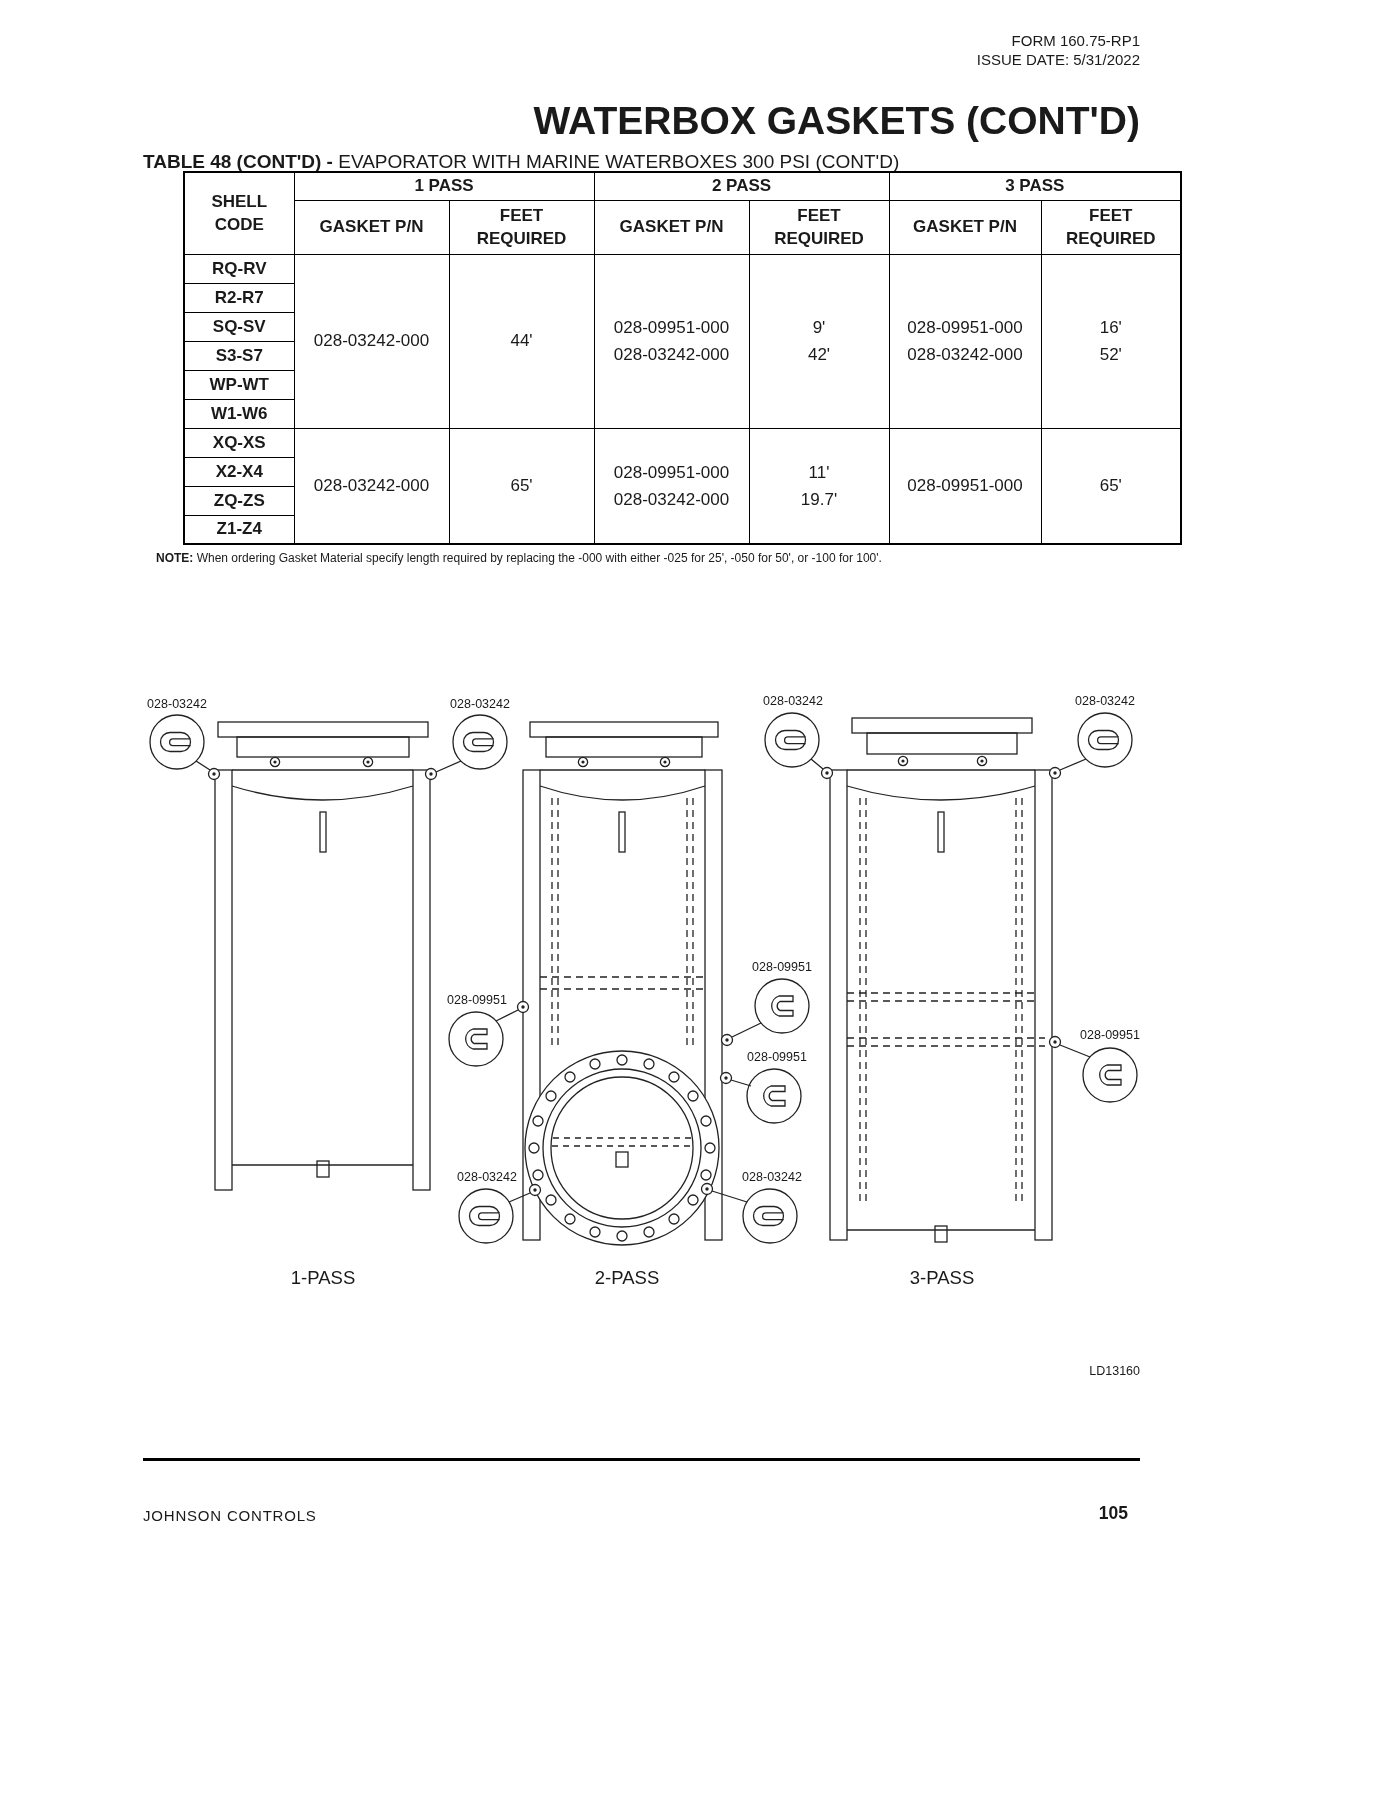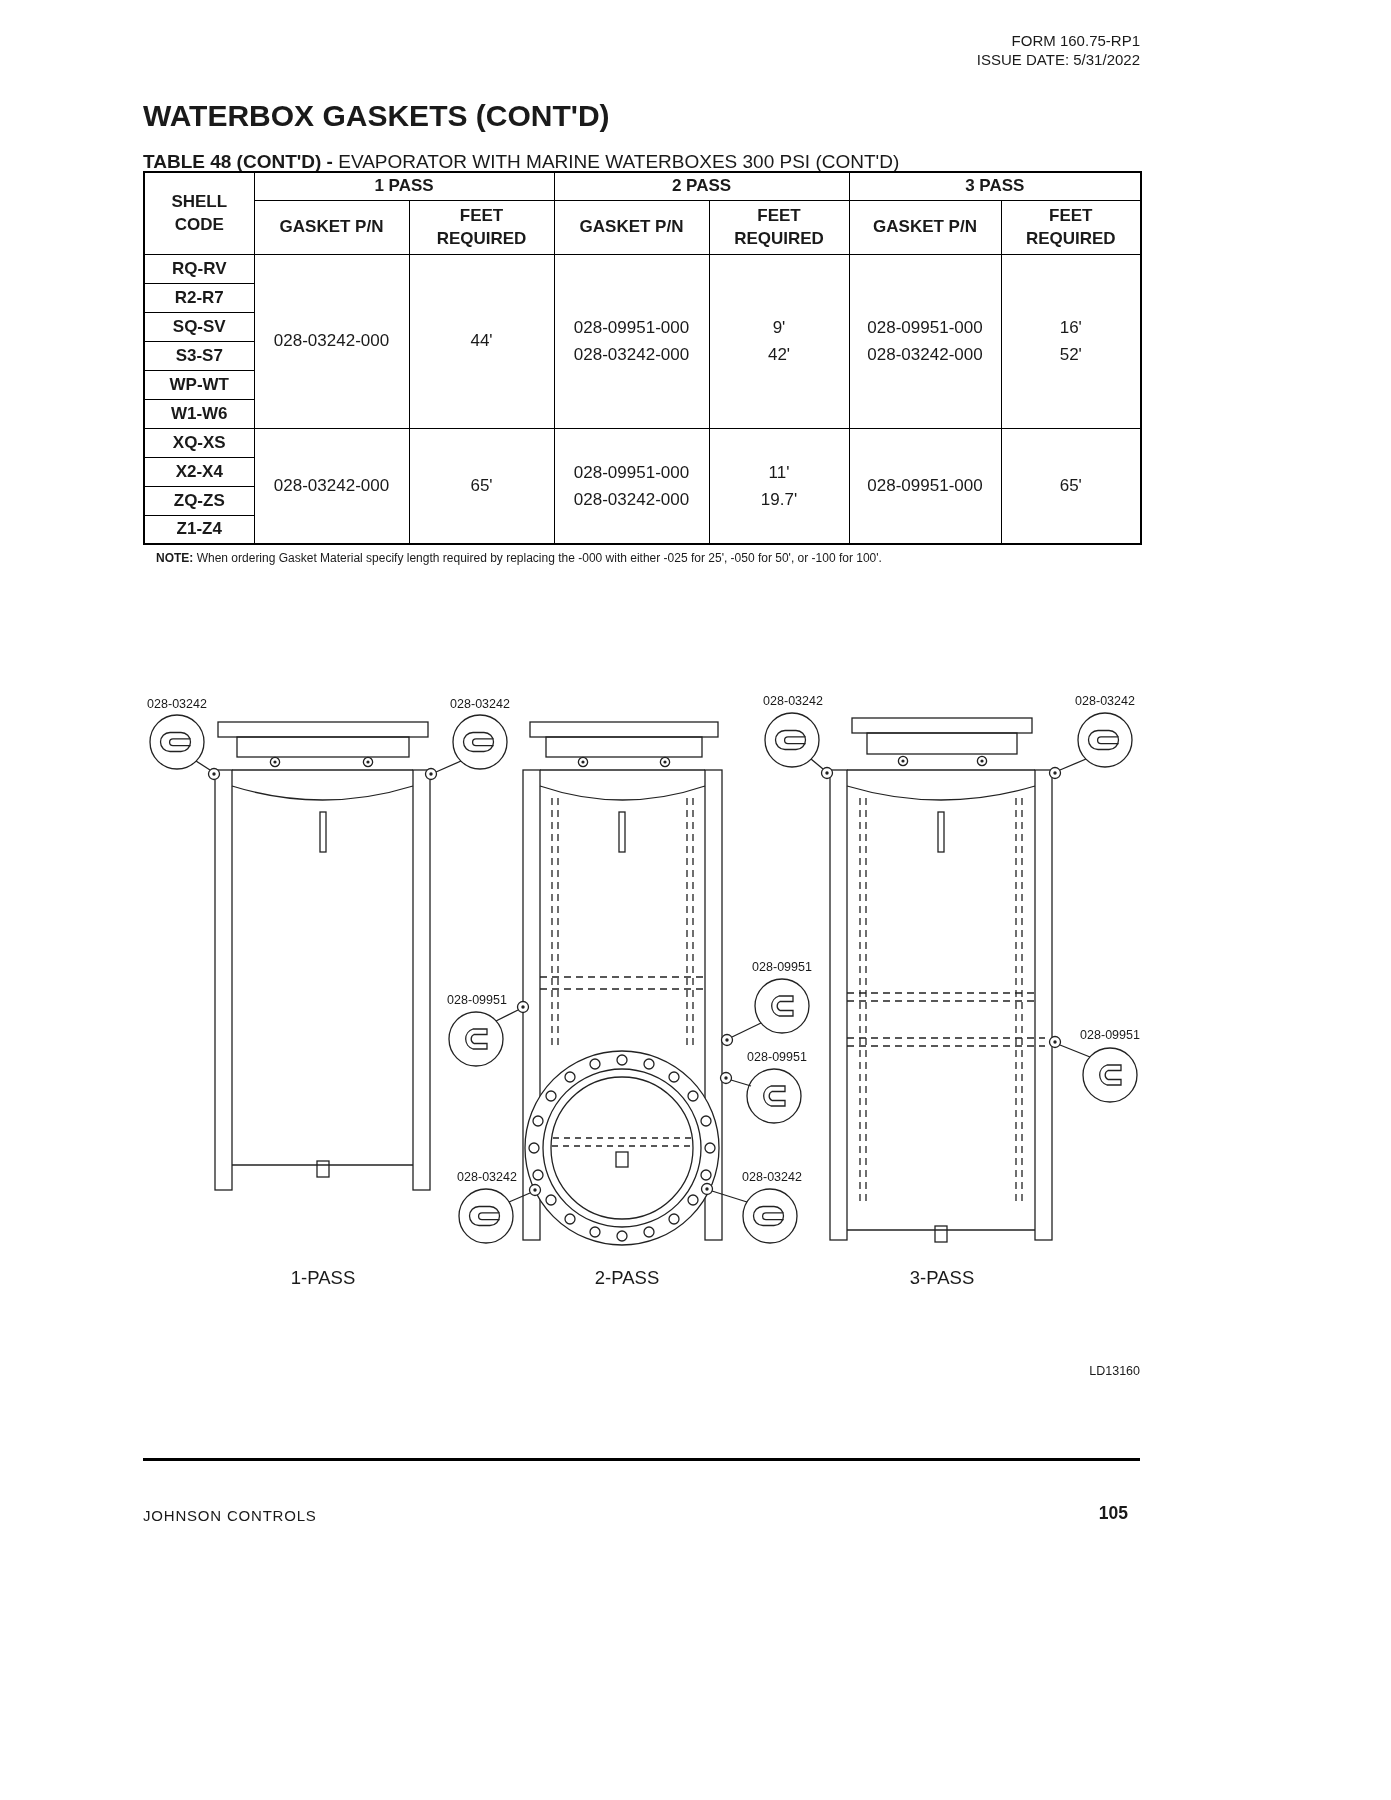"WATERBOX GASKETS (CONT'D)" .title { font-size: 30px -> 39px; text-align: left -> right }
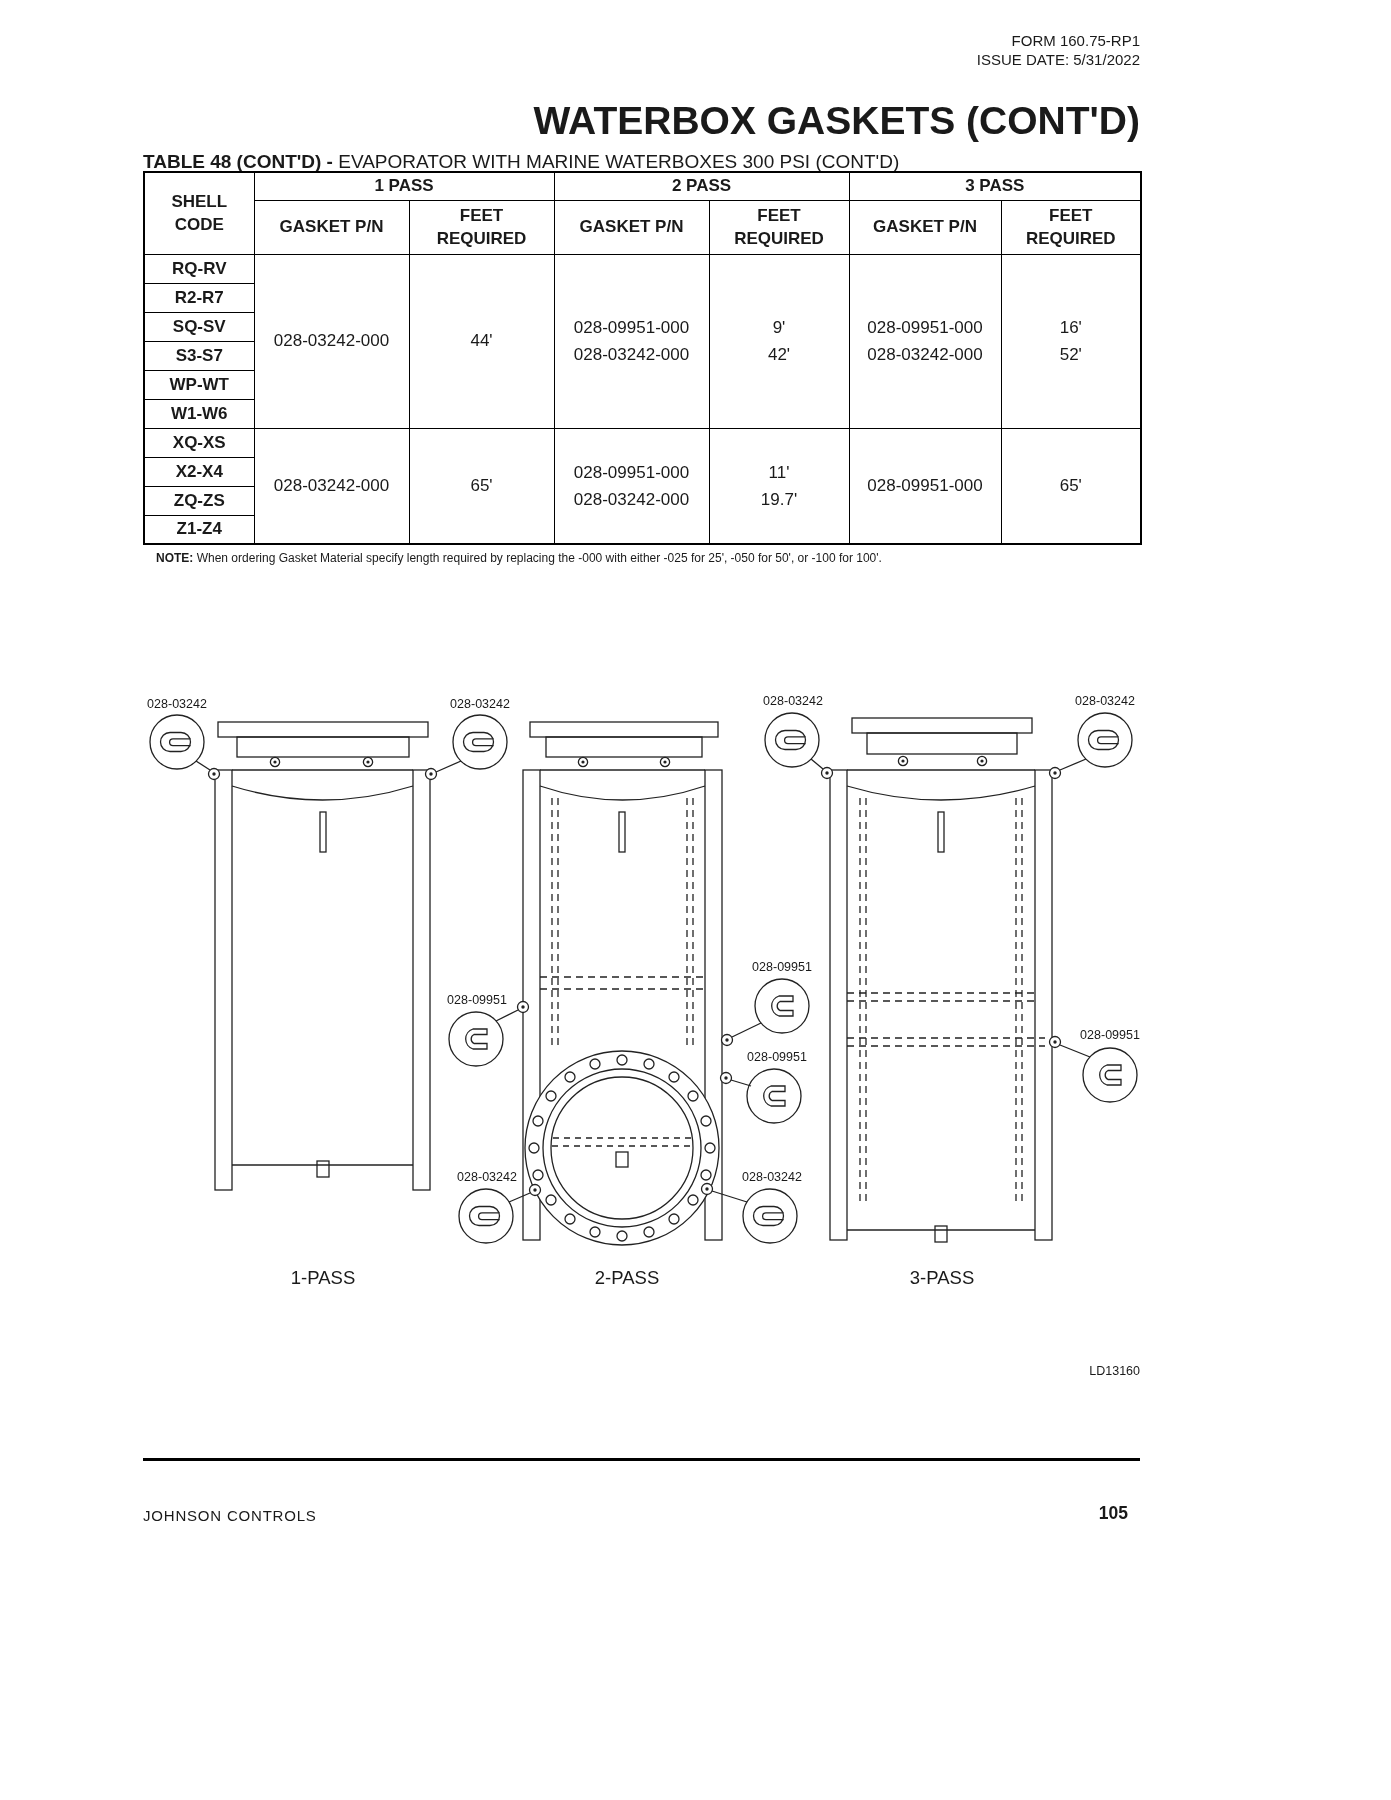"SHELL" .t48 { margin-left: none -> 40px }
